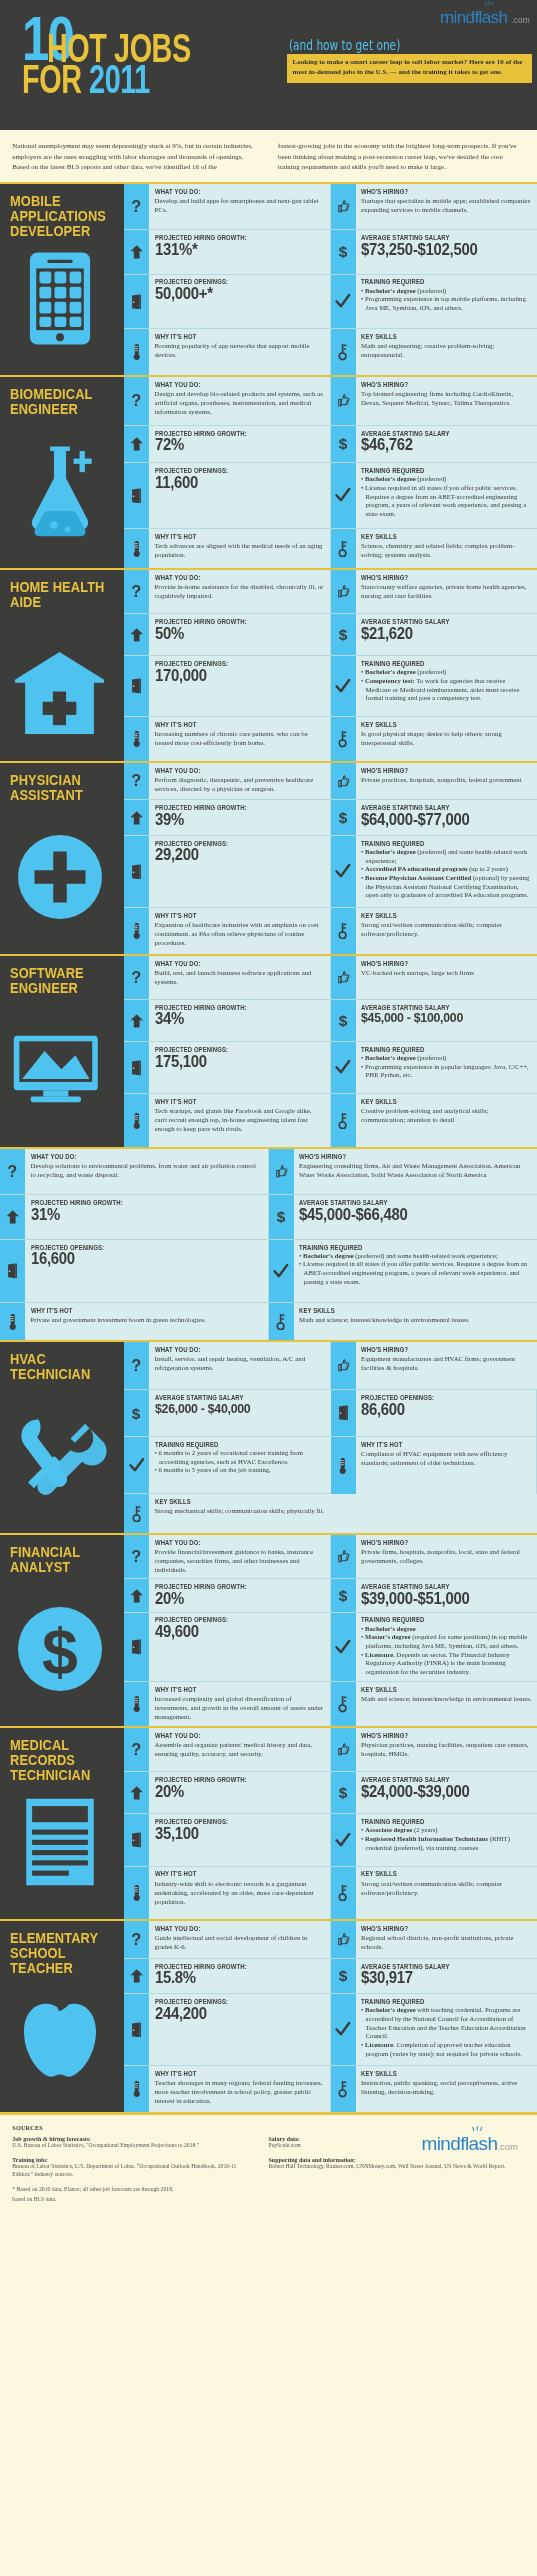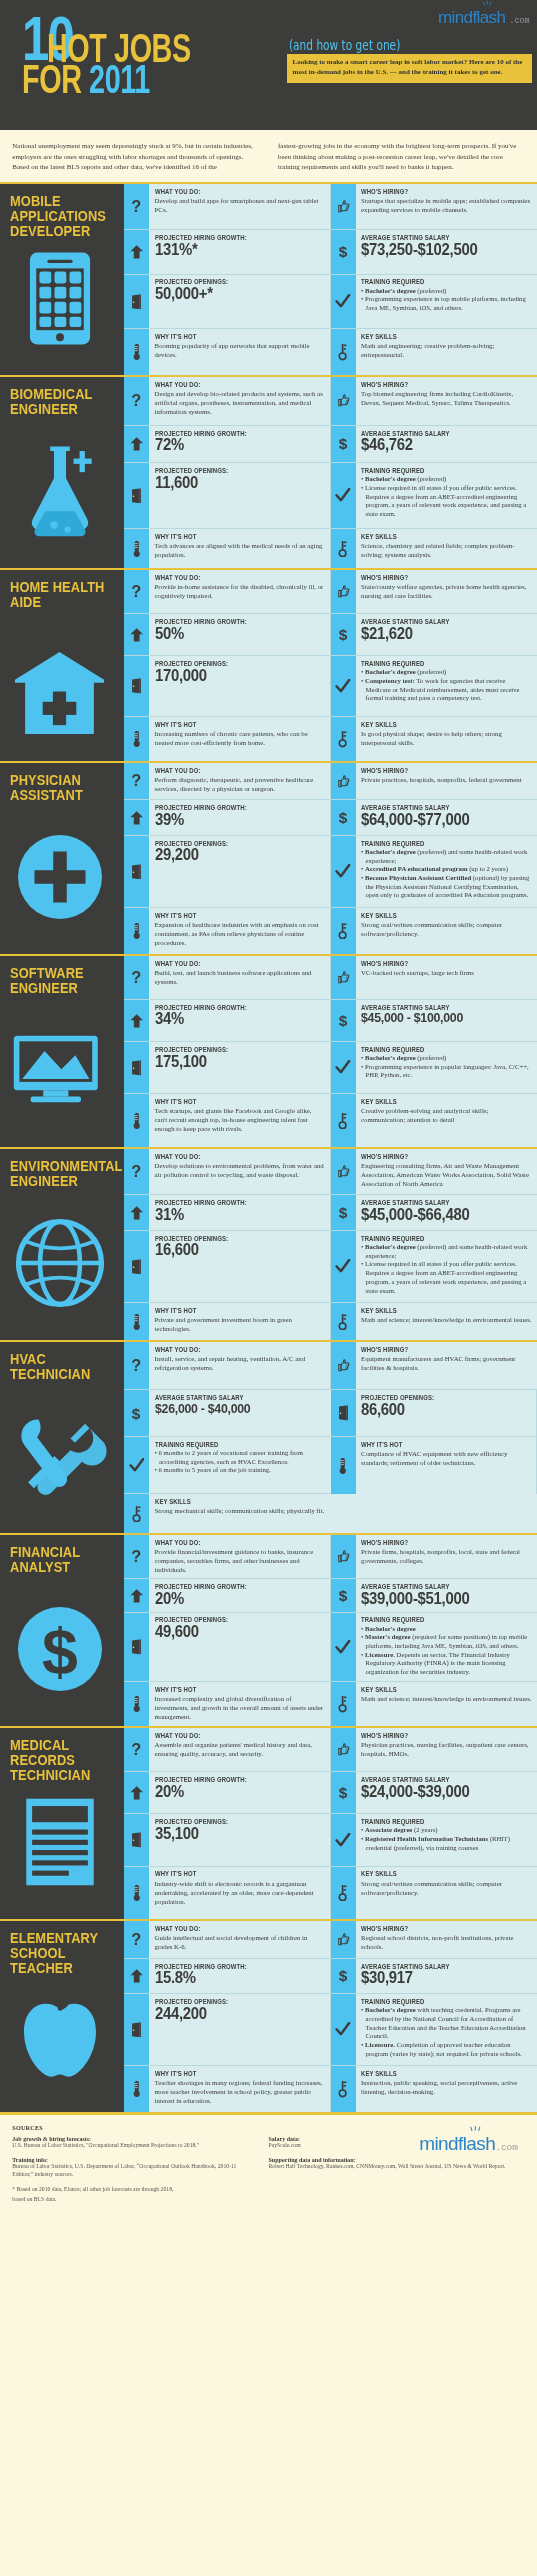".com" .logo-com { font-family: Liberation Mono, monospace -> Liberation Sans, sans-serif }
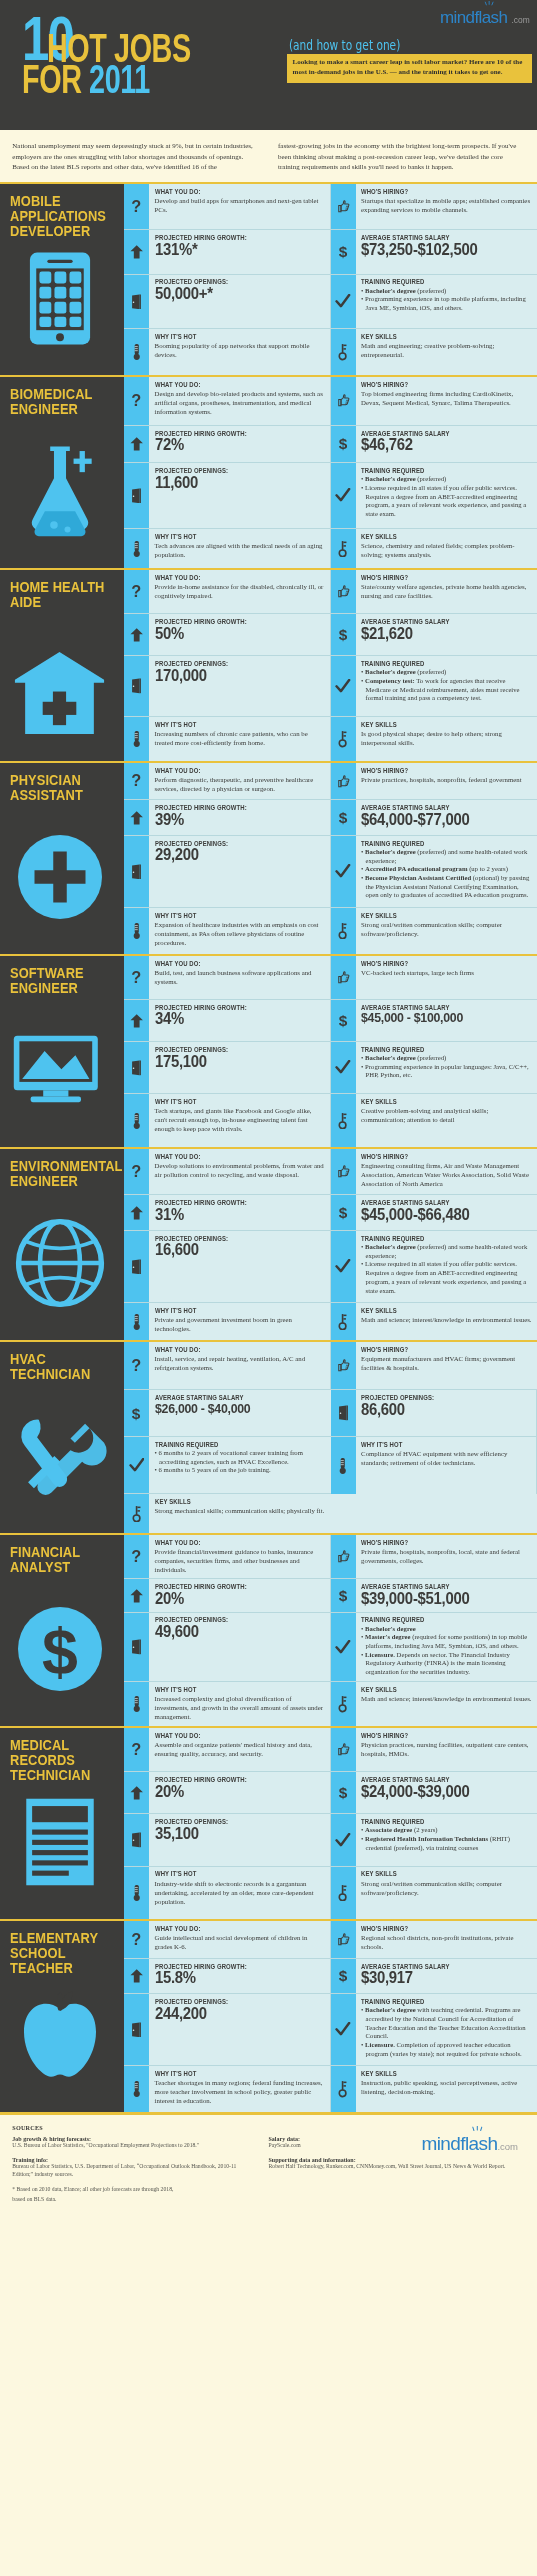"fastest-growing jobs in the economy" p { text: banks it happen -> make it large }
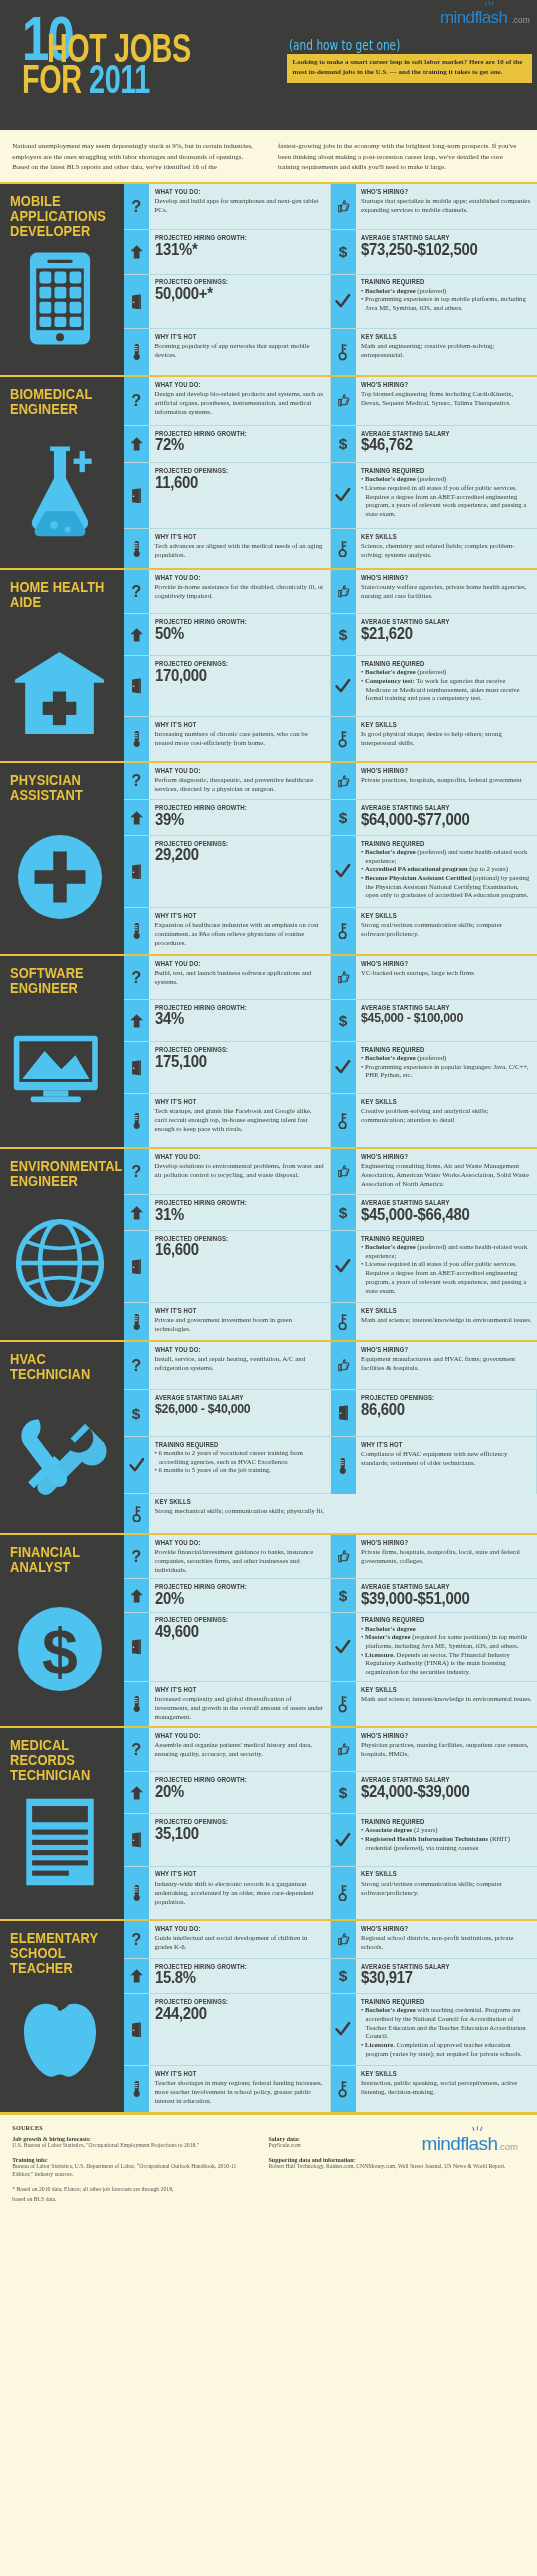"ENVIRONMENTAL ENGINEER" div.job-left { html: <div> <div>ENVIRONMENTAL ENGINEER</div> <div> <svg> <circle></circle> <ellipse></ellipse> <line></line> <path></path> <path></path> </svg> </div> </div> -> none }
